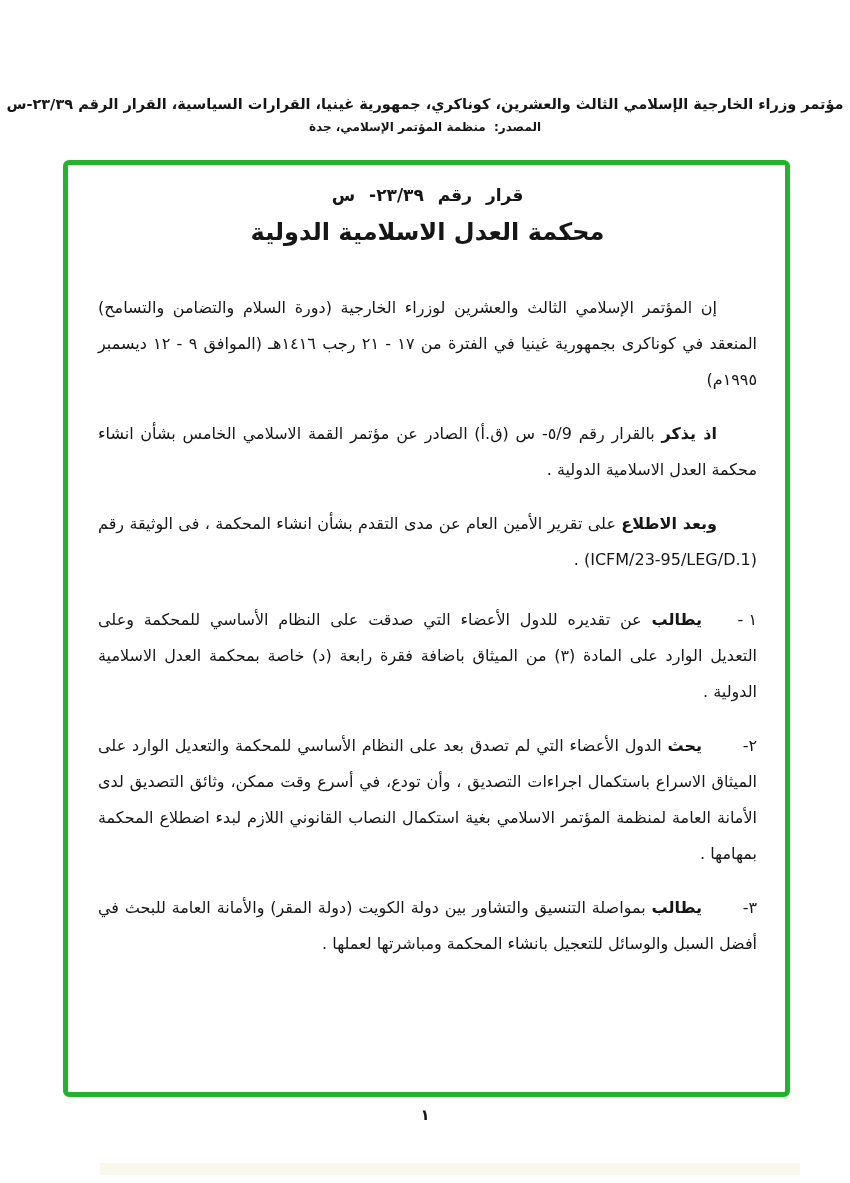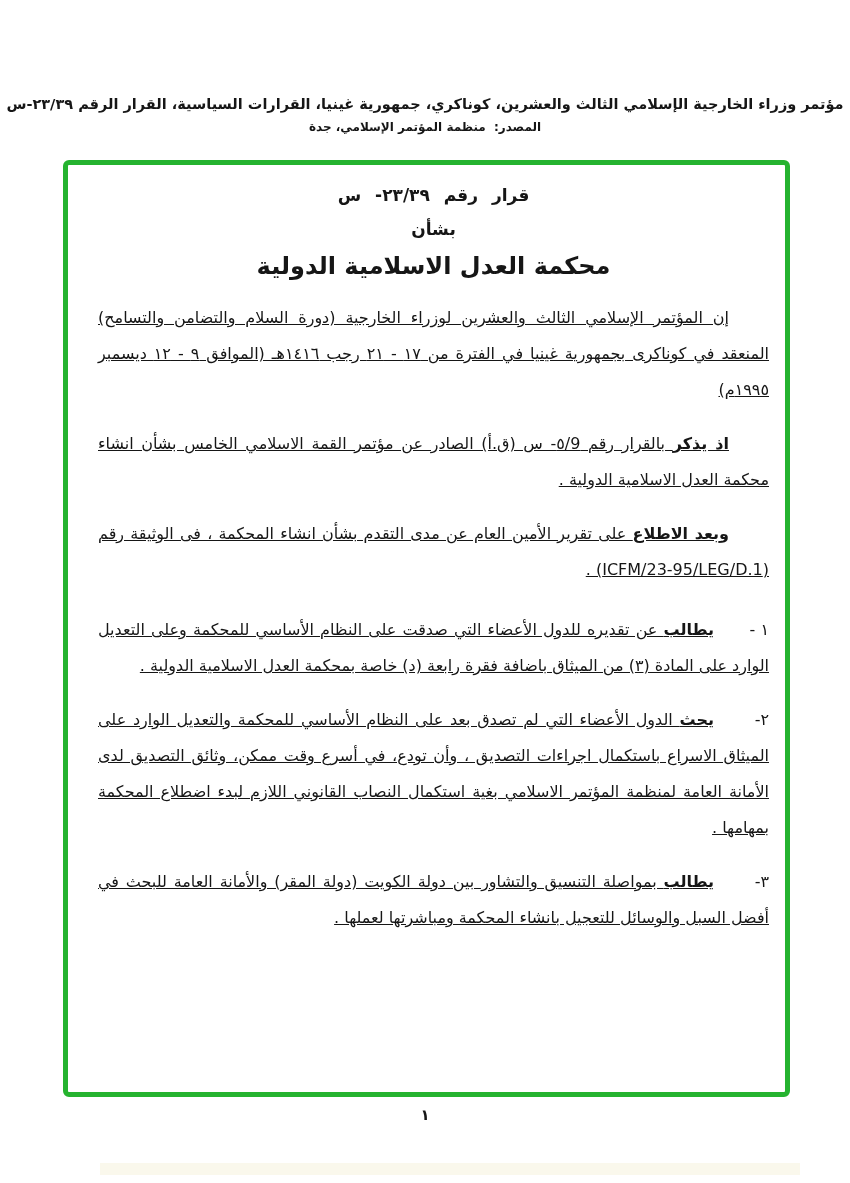"قرار رقم ٢٣/٣٩- س" .doc-box { padding: 20px 16px 0 30px -> 20px 28px 0 30px }
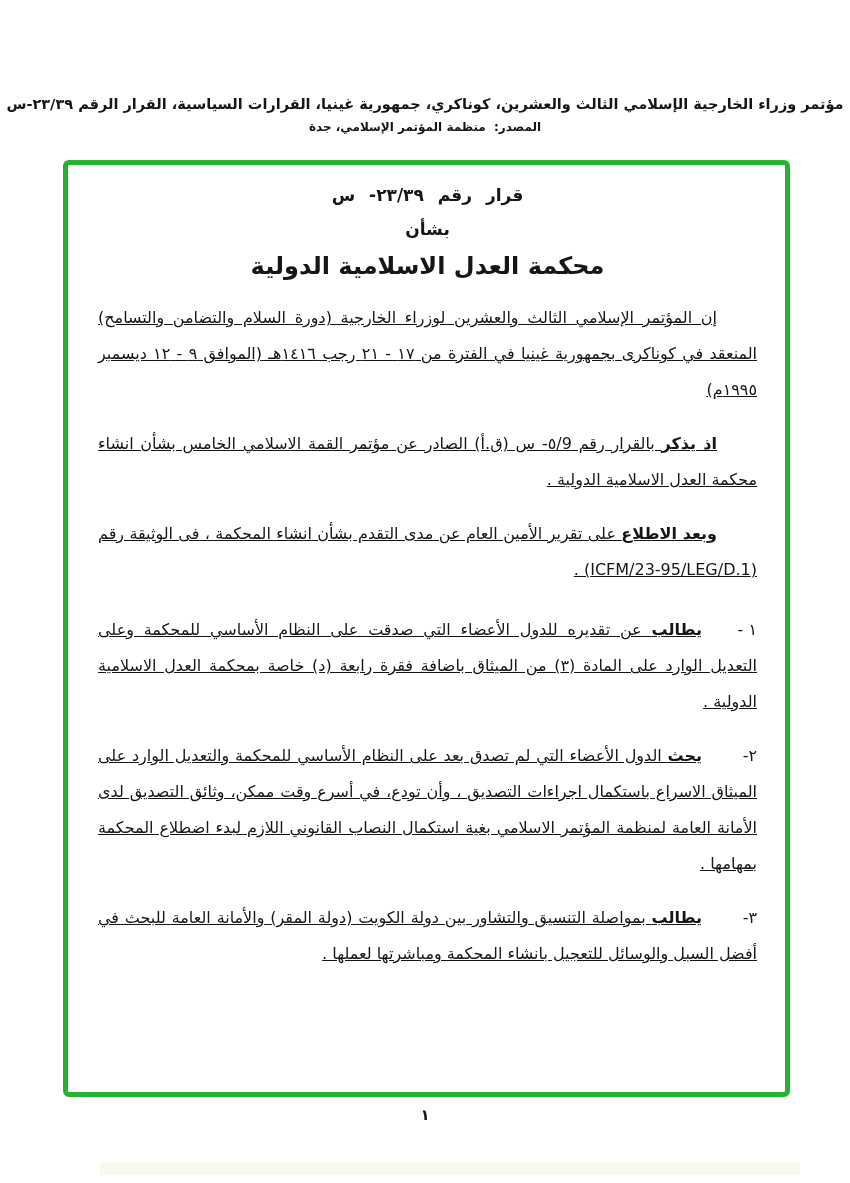"بشأن" div.title-l2 { html: <div>بشأن</div> -> none }
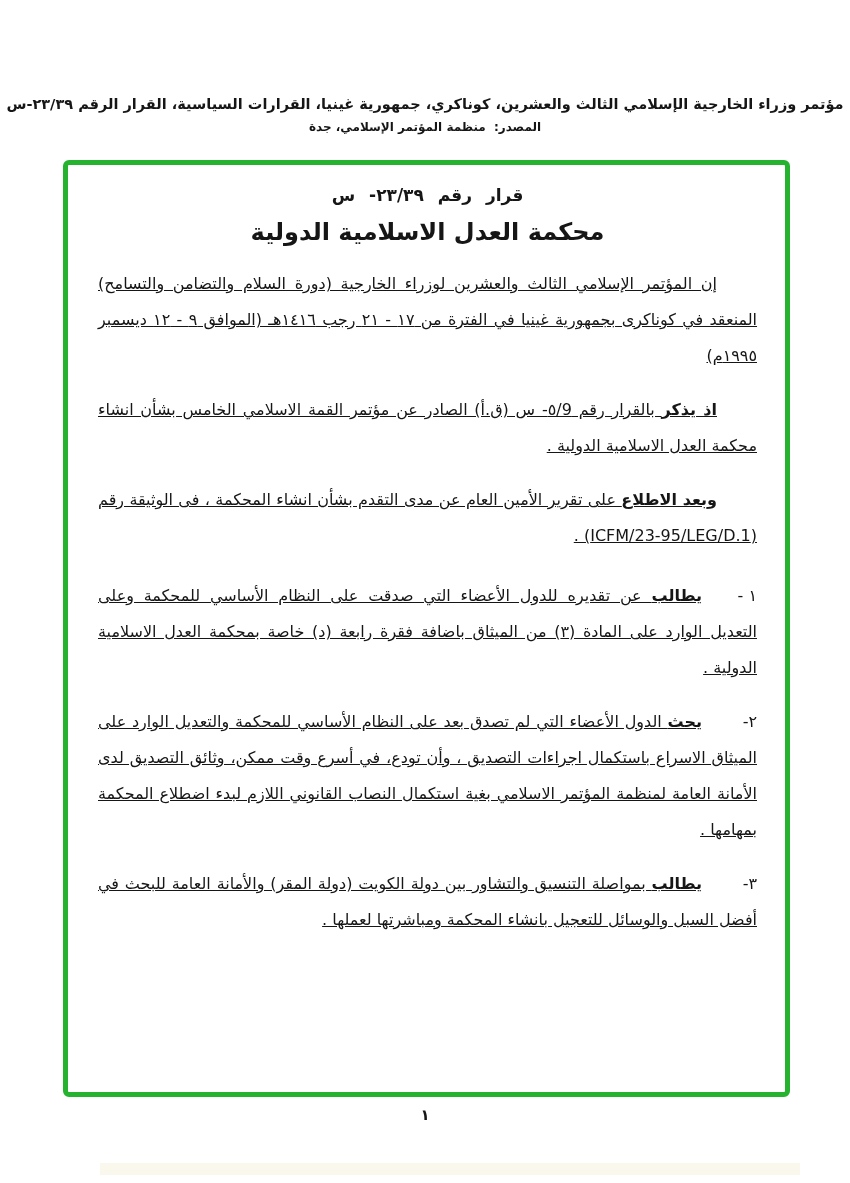"إن المؤتمر الإسلامي الثالث والعشرين" .body-text { margin-top: 20px -> 44px; text-decoration: underline -> none }
